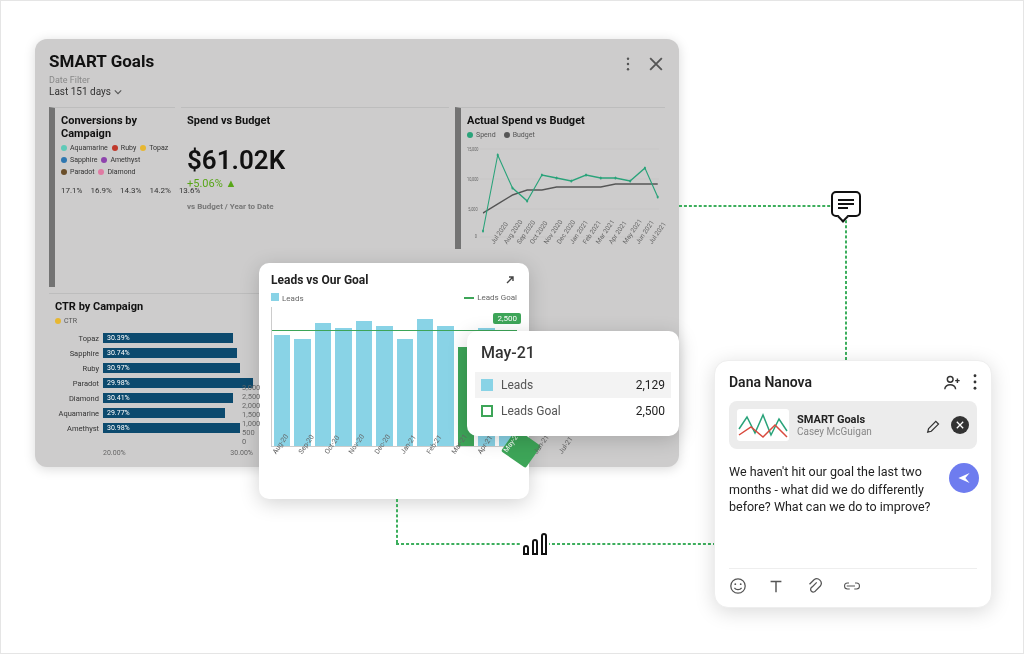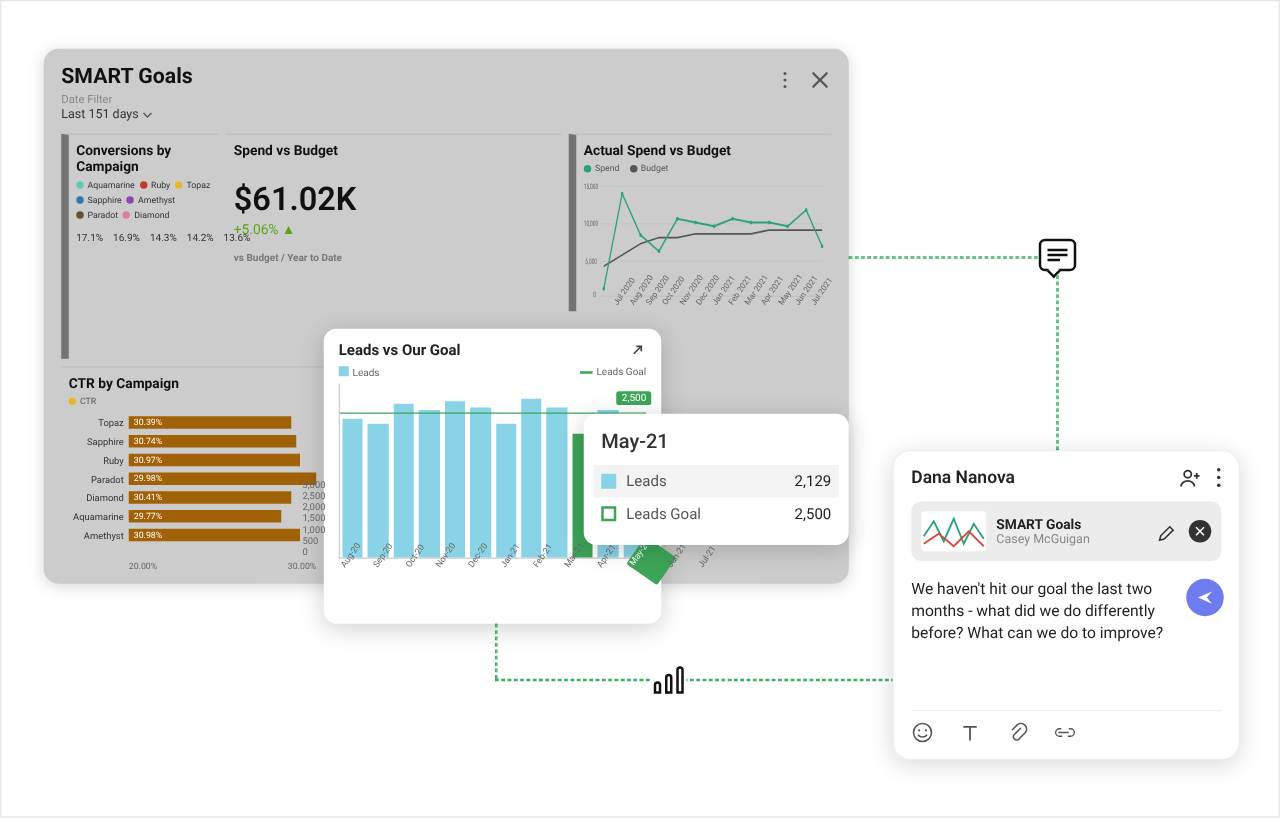"30.39%" .ctr-bar { background: #a16207 -> #0c4a6e }
